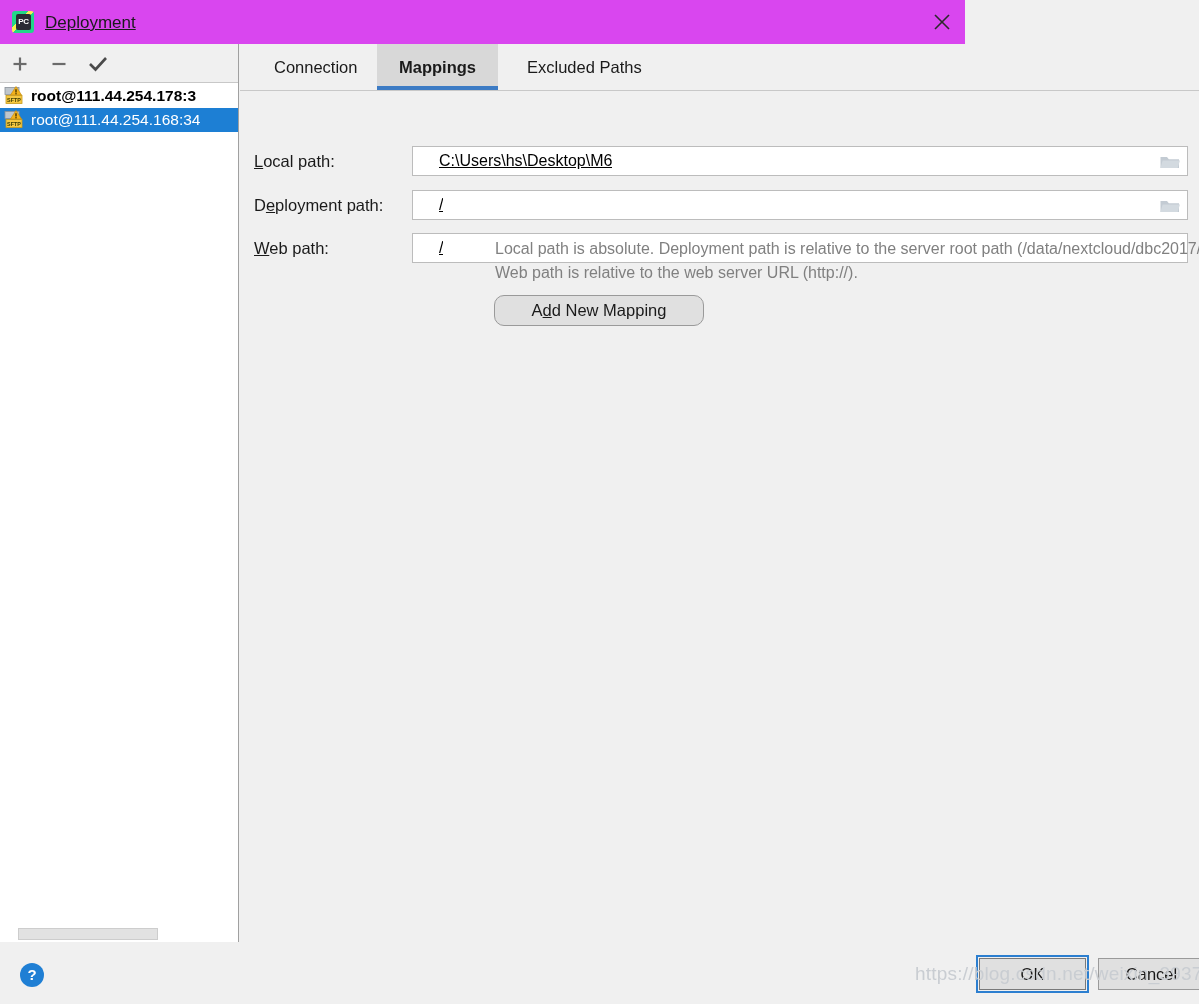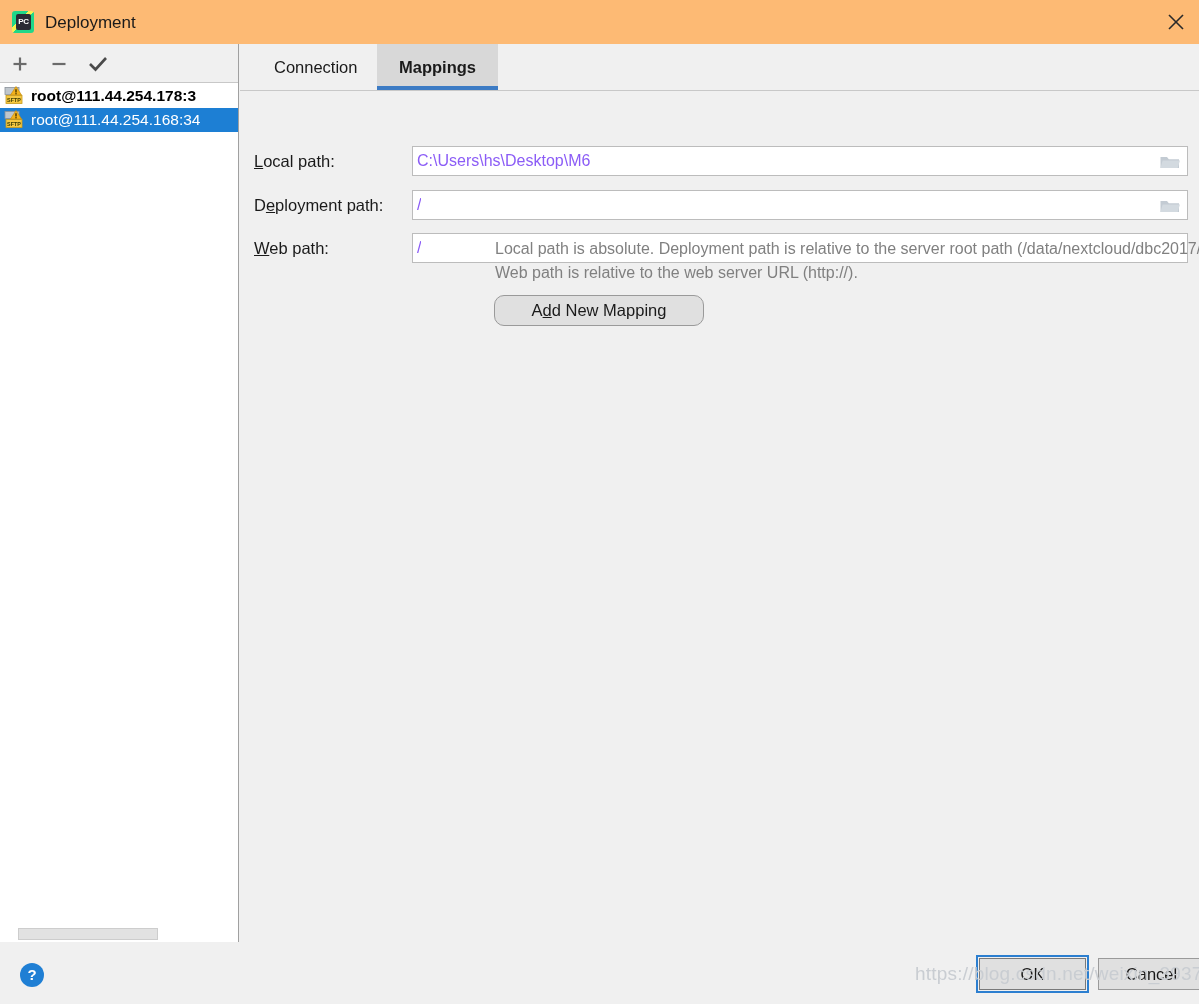"PC" .titlebar { background: #fdba74 -> #d946ef; padding-left: none -> 8px; width: 1199px -> 957px }
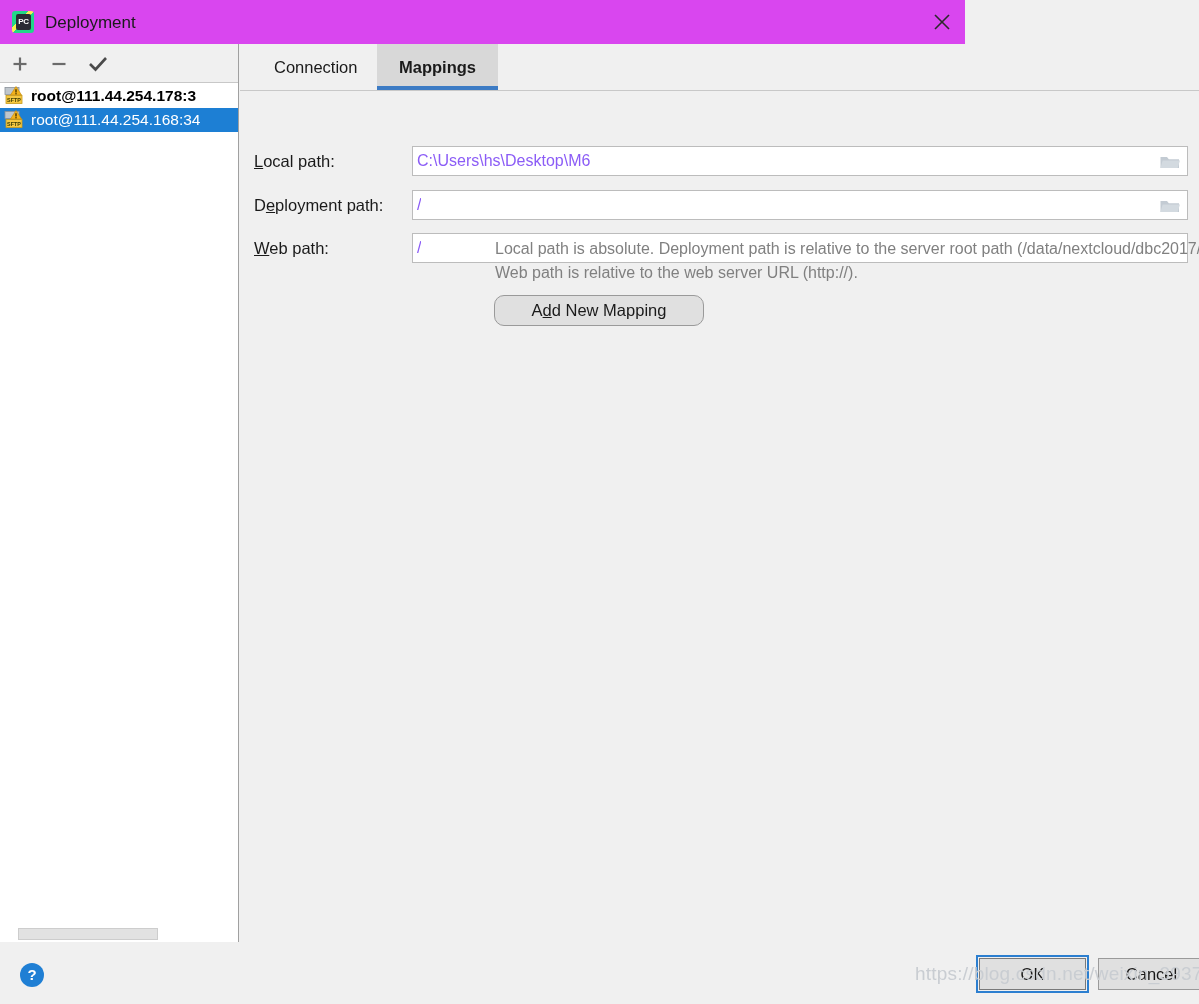"Deployment" .window-title { text-decoration: none -> underline }
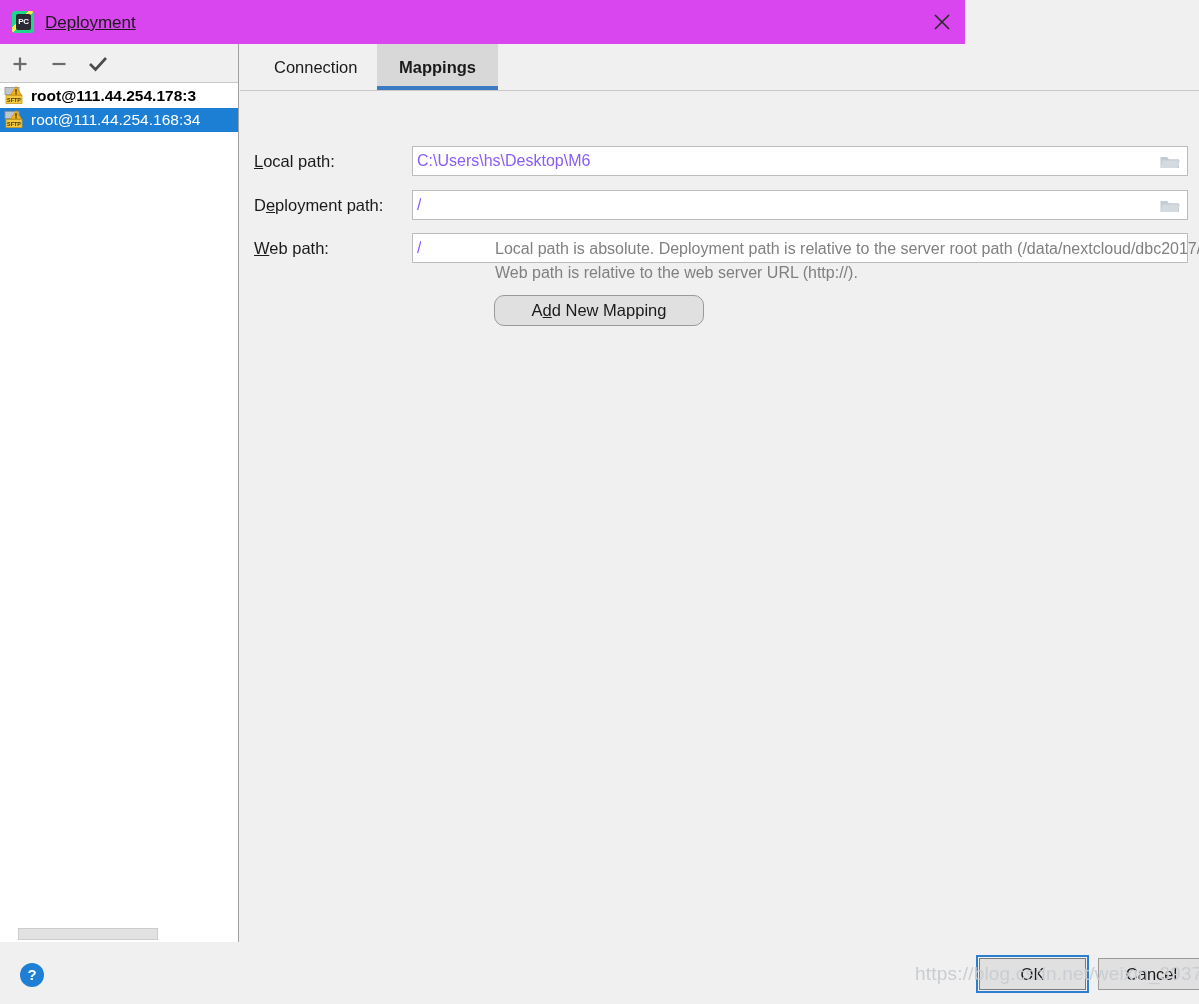"Excluded Paths" div.tab { html: none -> <div>Excluded Paths</div> }
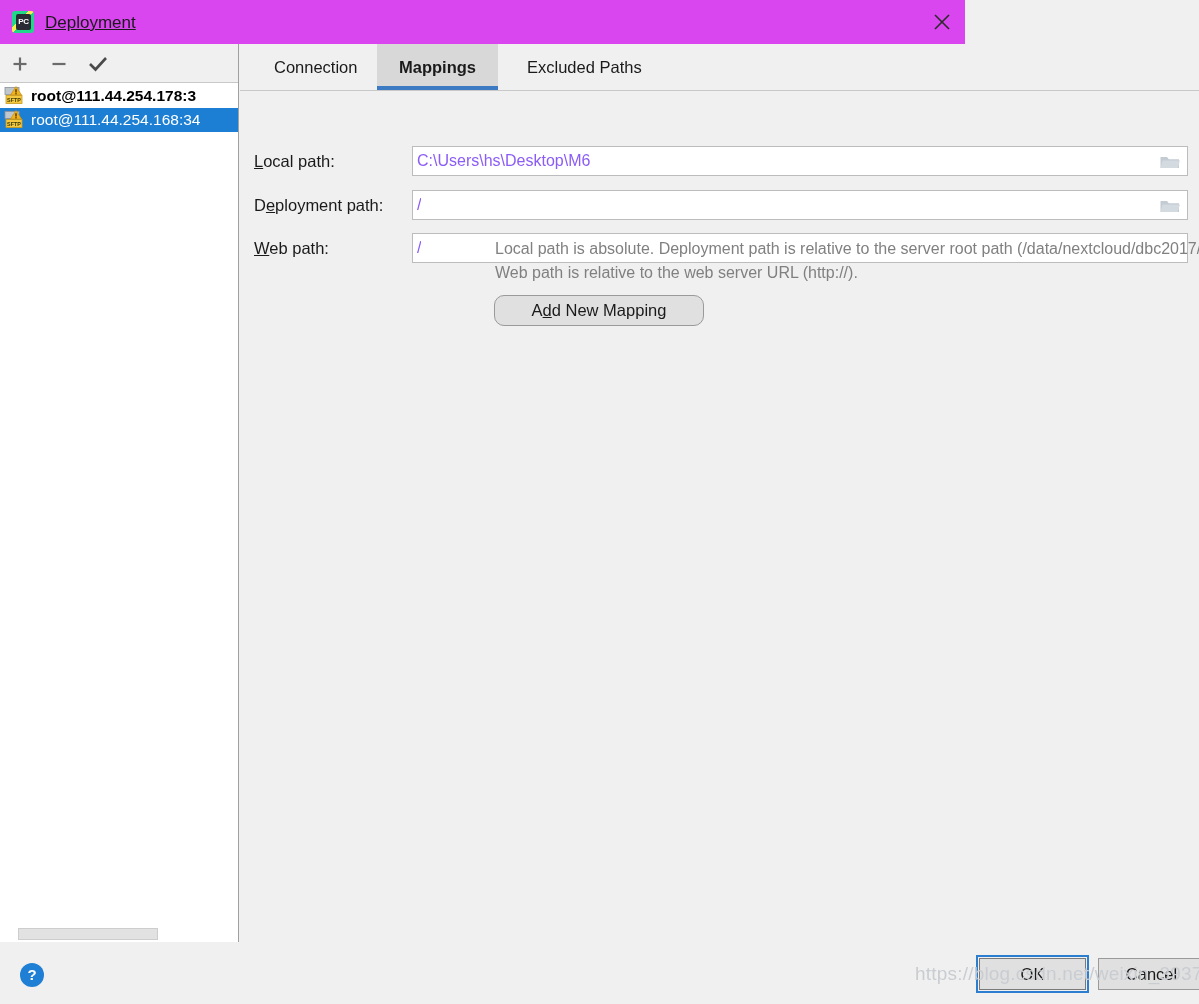"C:\Users\hs\Desktop\M6" .field-input .value { color: #8b5cf6 -> #000000; padding-left: 4px -> 26px; text-decoration: none -> underline }
